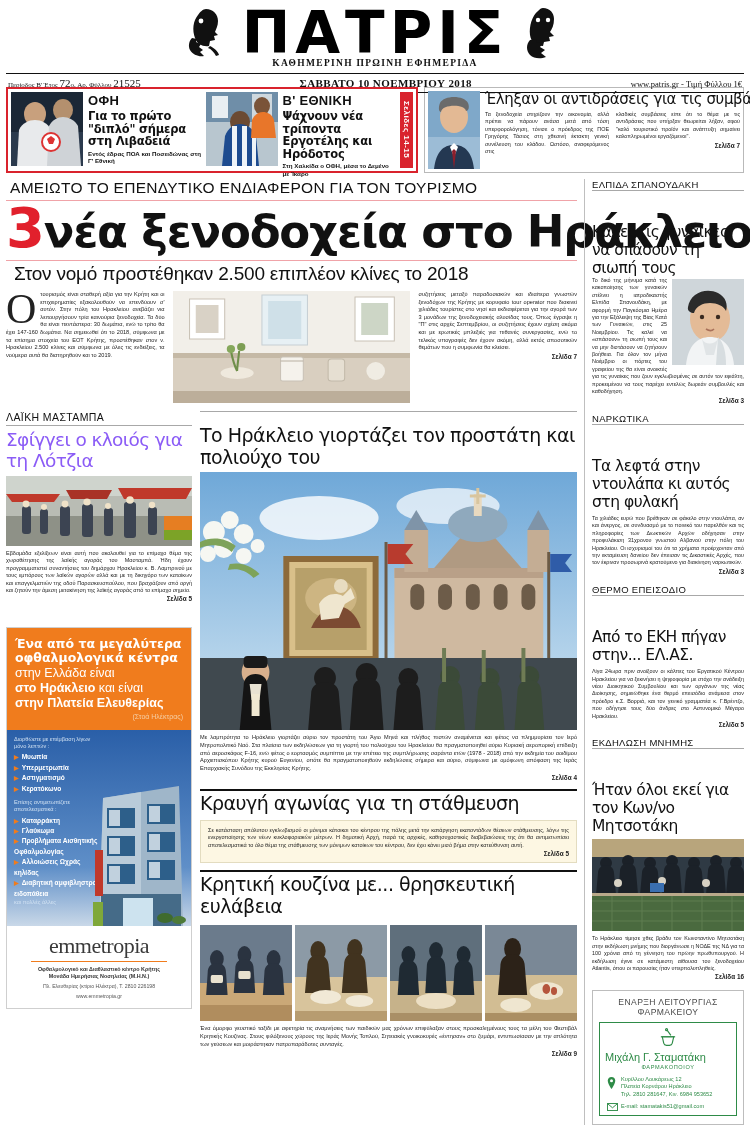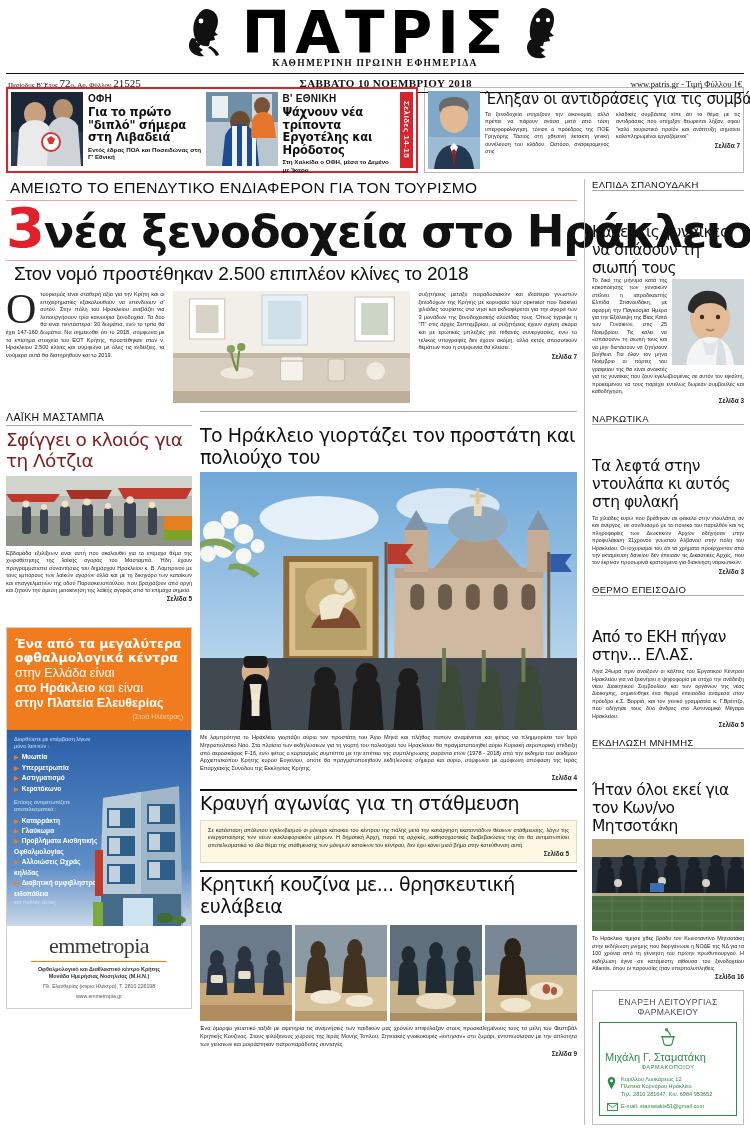"ΟΦΗ" .sp-kicker { font-size: 10px -> 13px }
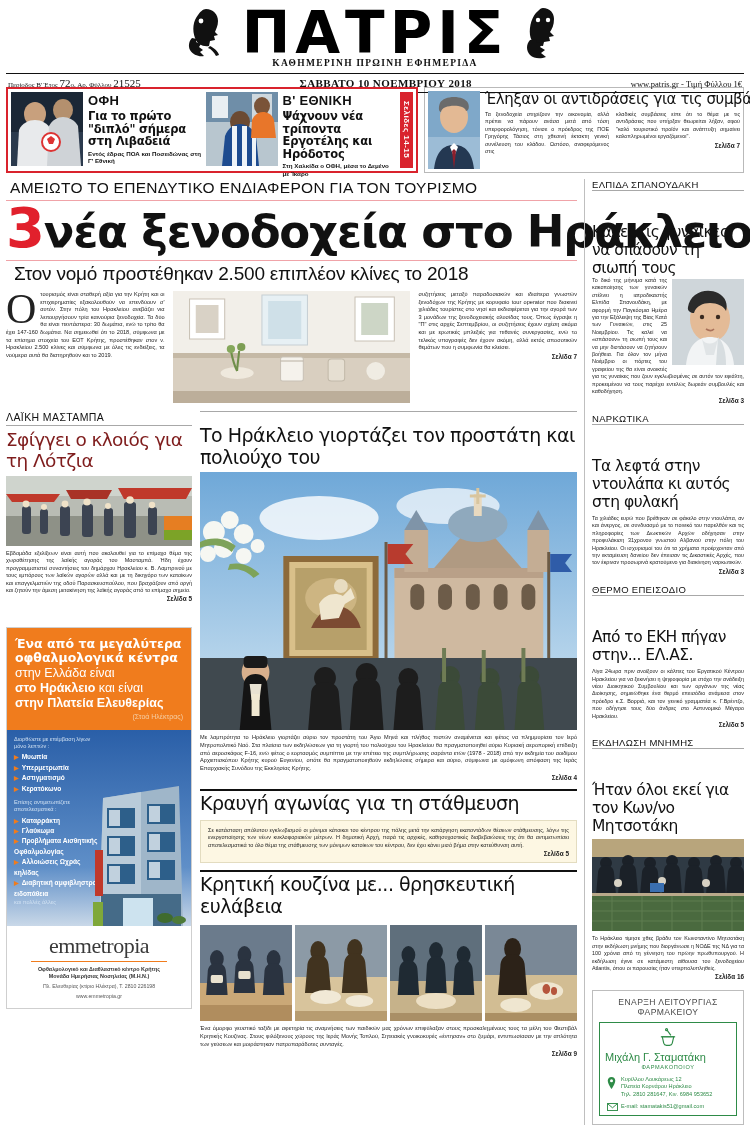"Σφίγγει ο κλοιός για τη" .sec-head { color: #7f1d1d -> #8b5cf6 }
